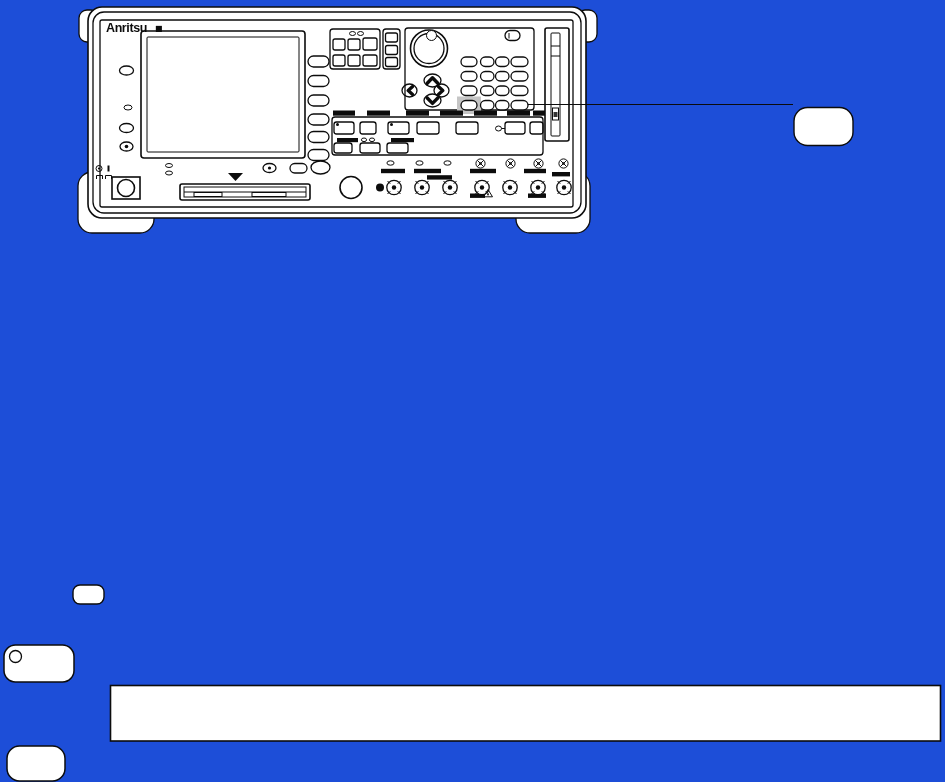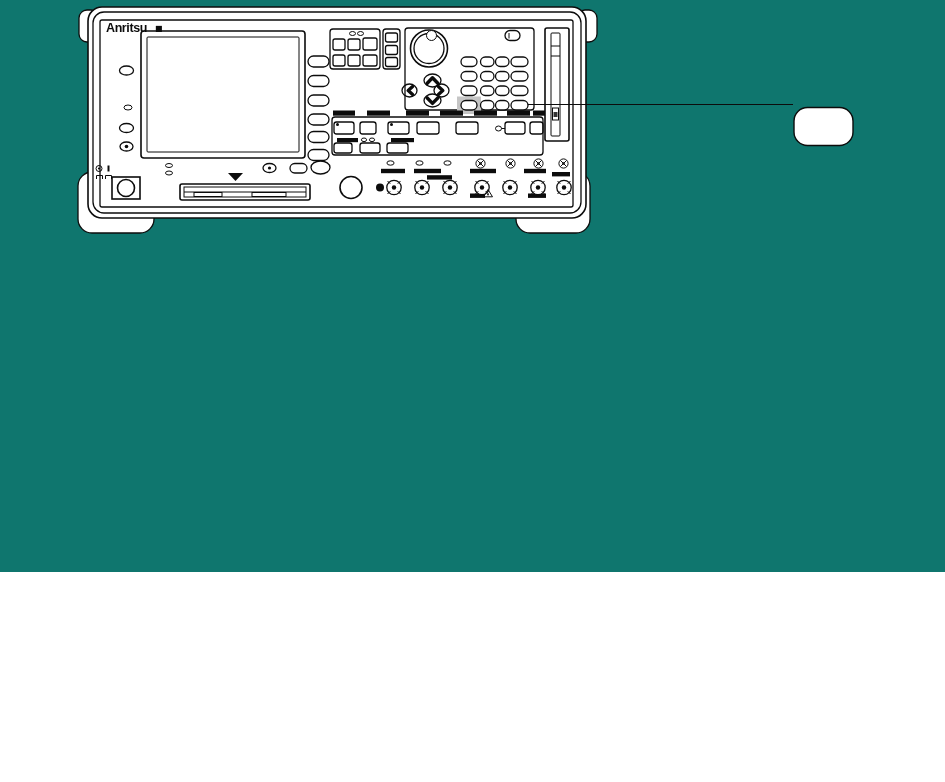"Anritsu" .stage { background: #0f766e -> #1d4ed8; height: 572px -> 782px }
